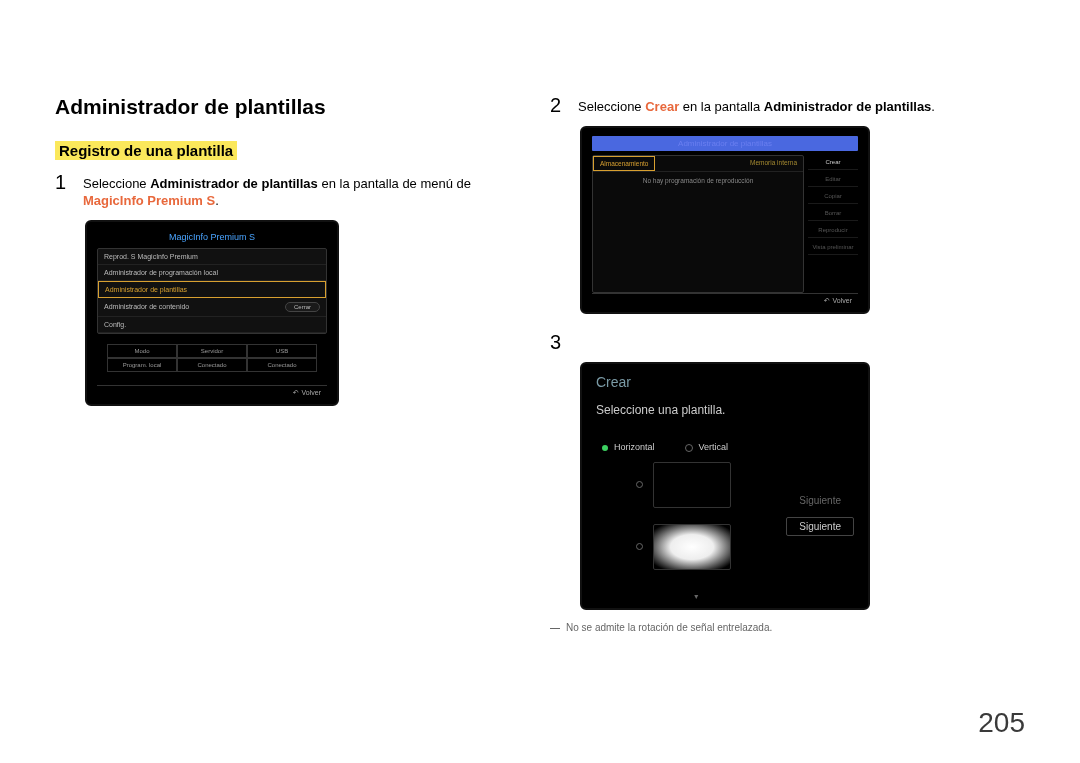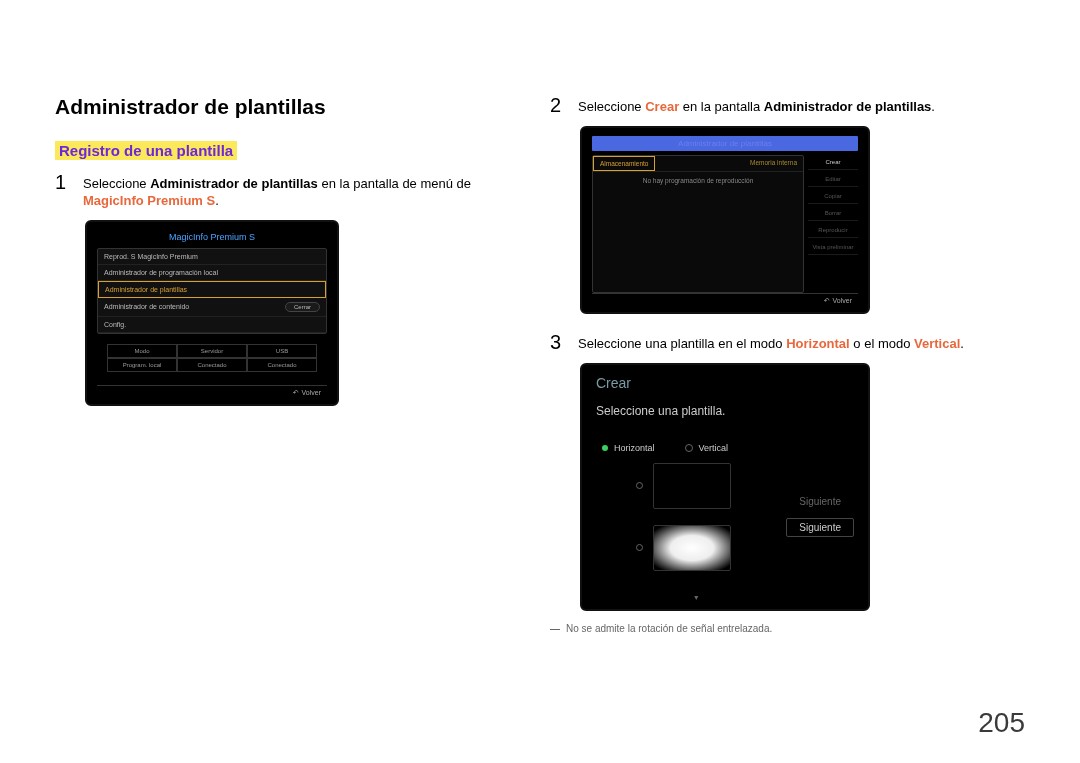"Registro de una plantilla" h2.highlight { color: #6d28d9 -> #000000 }
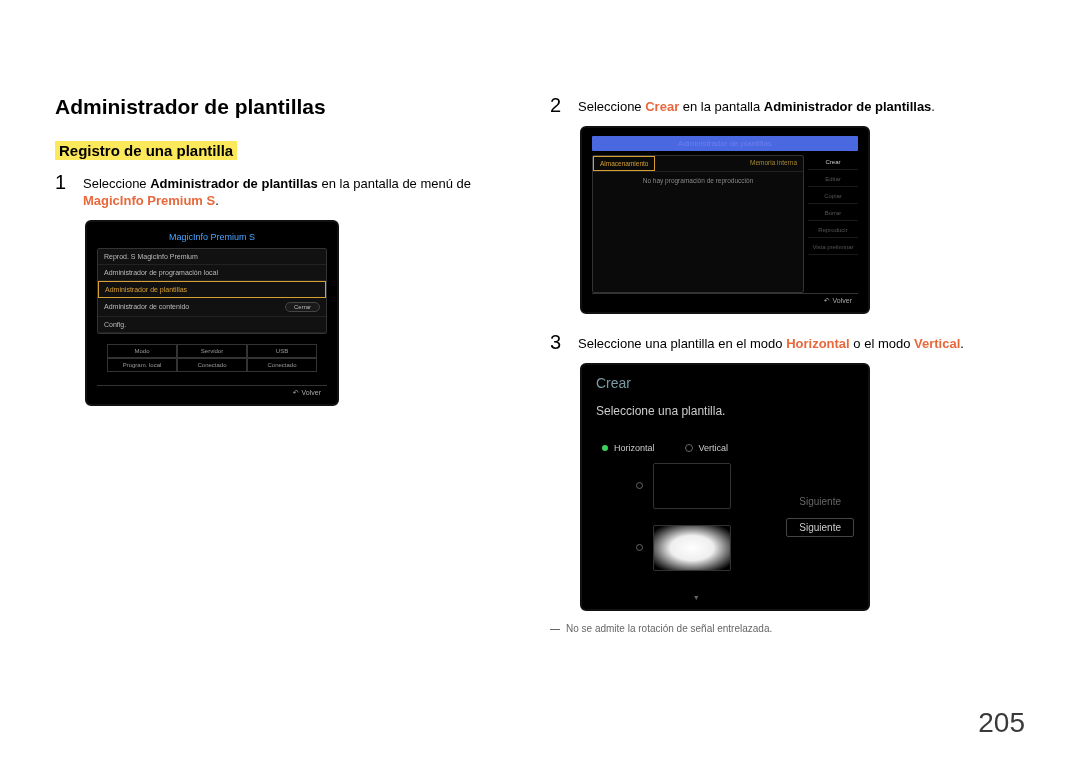"Seleccione una plantilla en el" div.step-text { html: <div> <span>Seleccione una plantilla en el modo </span><span>Horizontal</span><span> o el modo </span><span>Vertical</span><span>.</span> </div> -> none }
